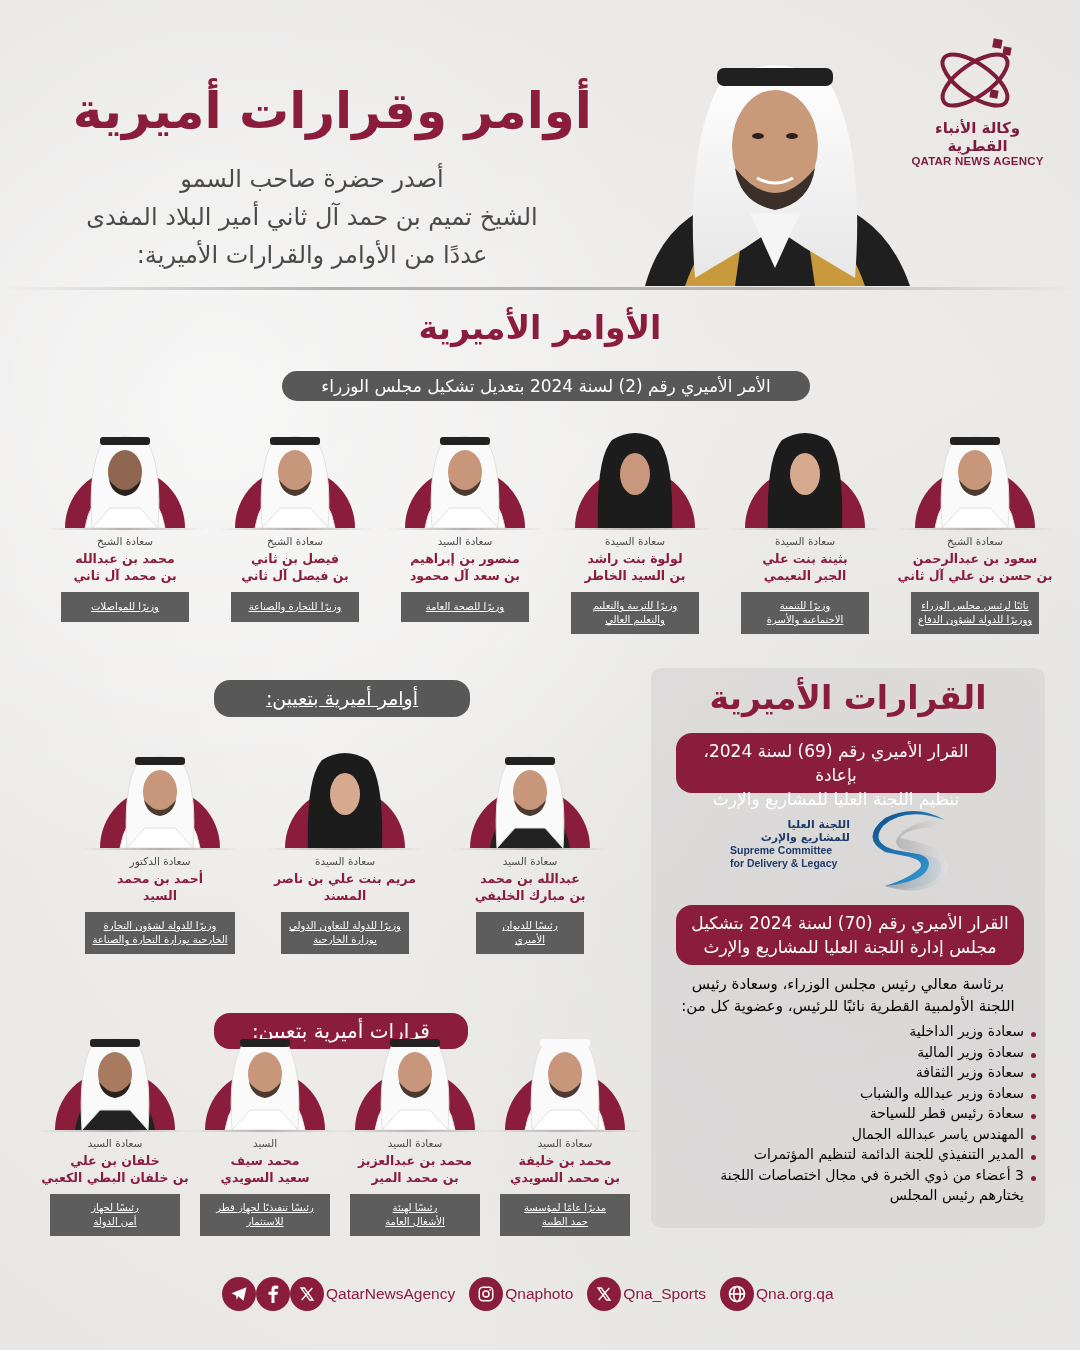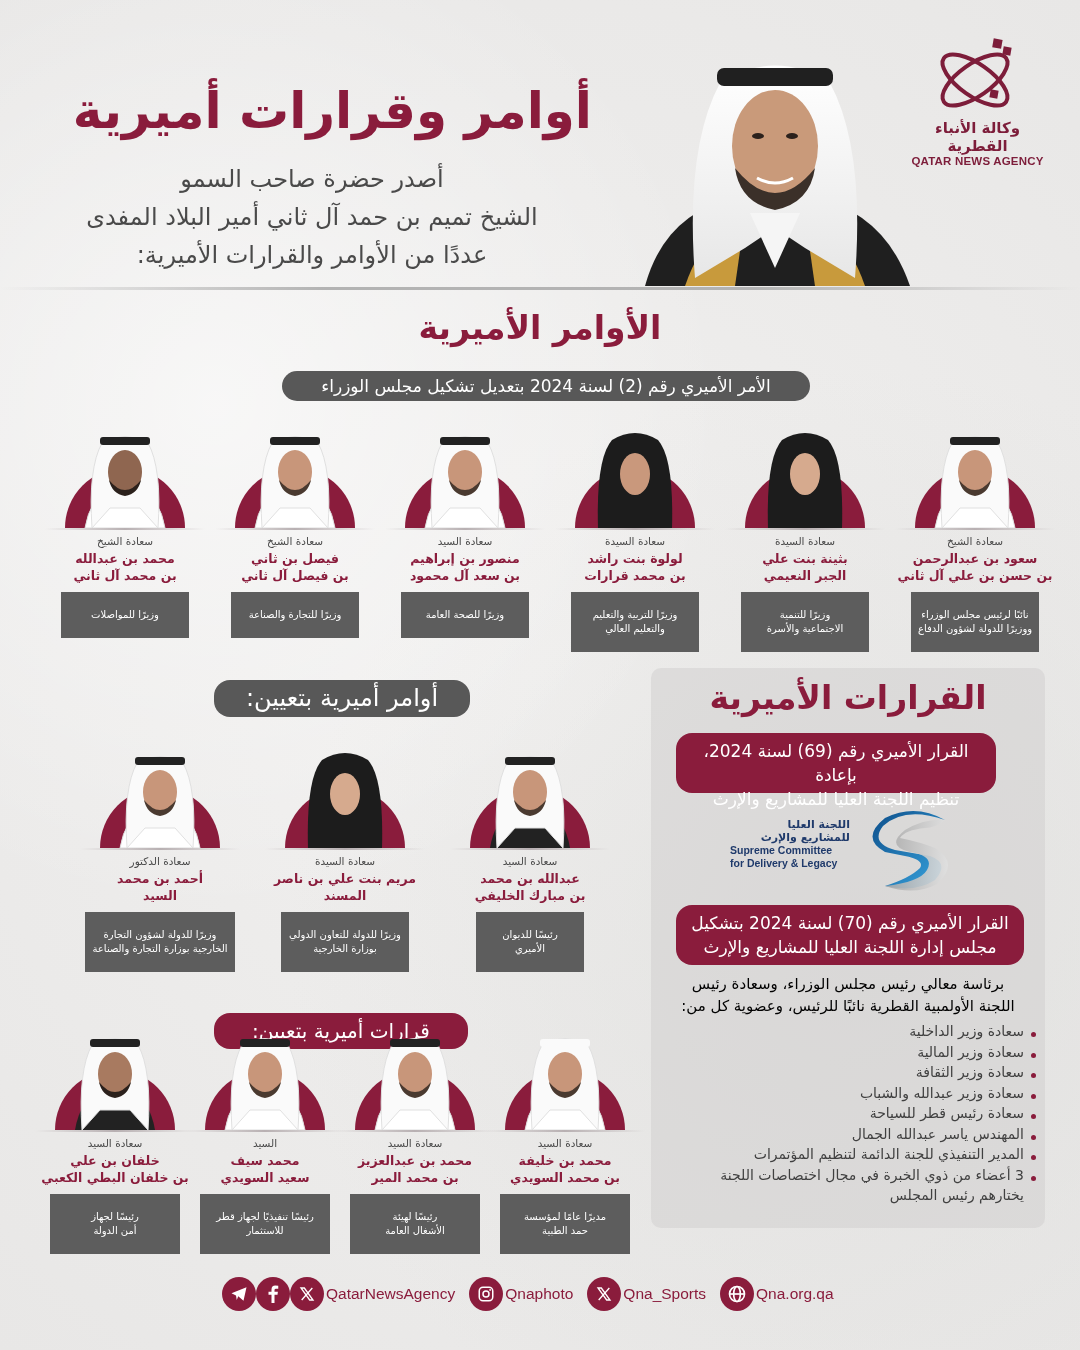"لولوة بنت راشد" div.name-txt { text: محمد قرارات -> السيد الخاطر }
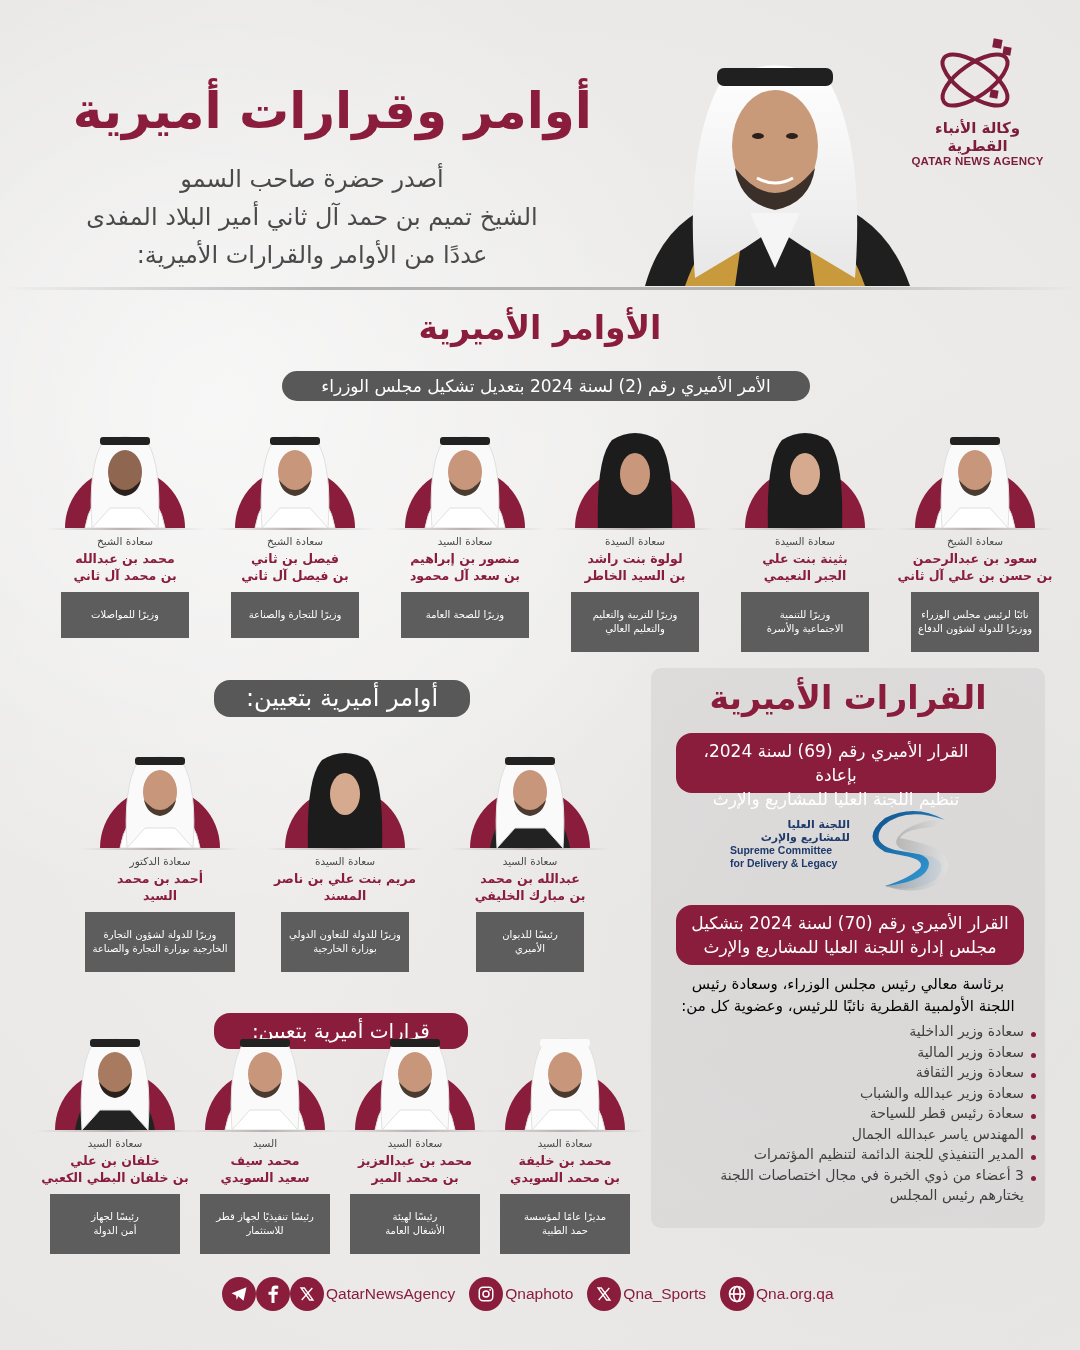"وزيرًا للمواصلات" .role-box { padding: 16px 4px -> 7px 4px; text-decoration: none -> underline }
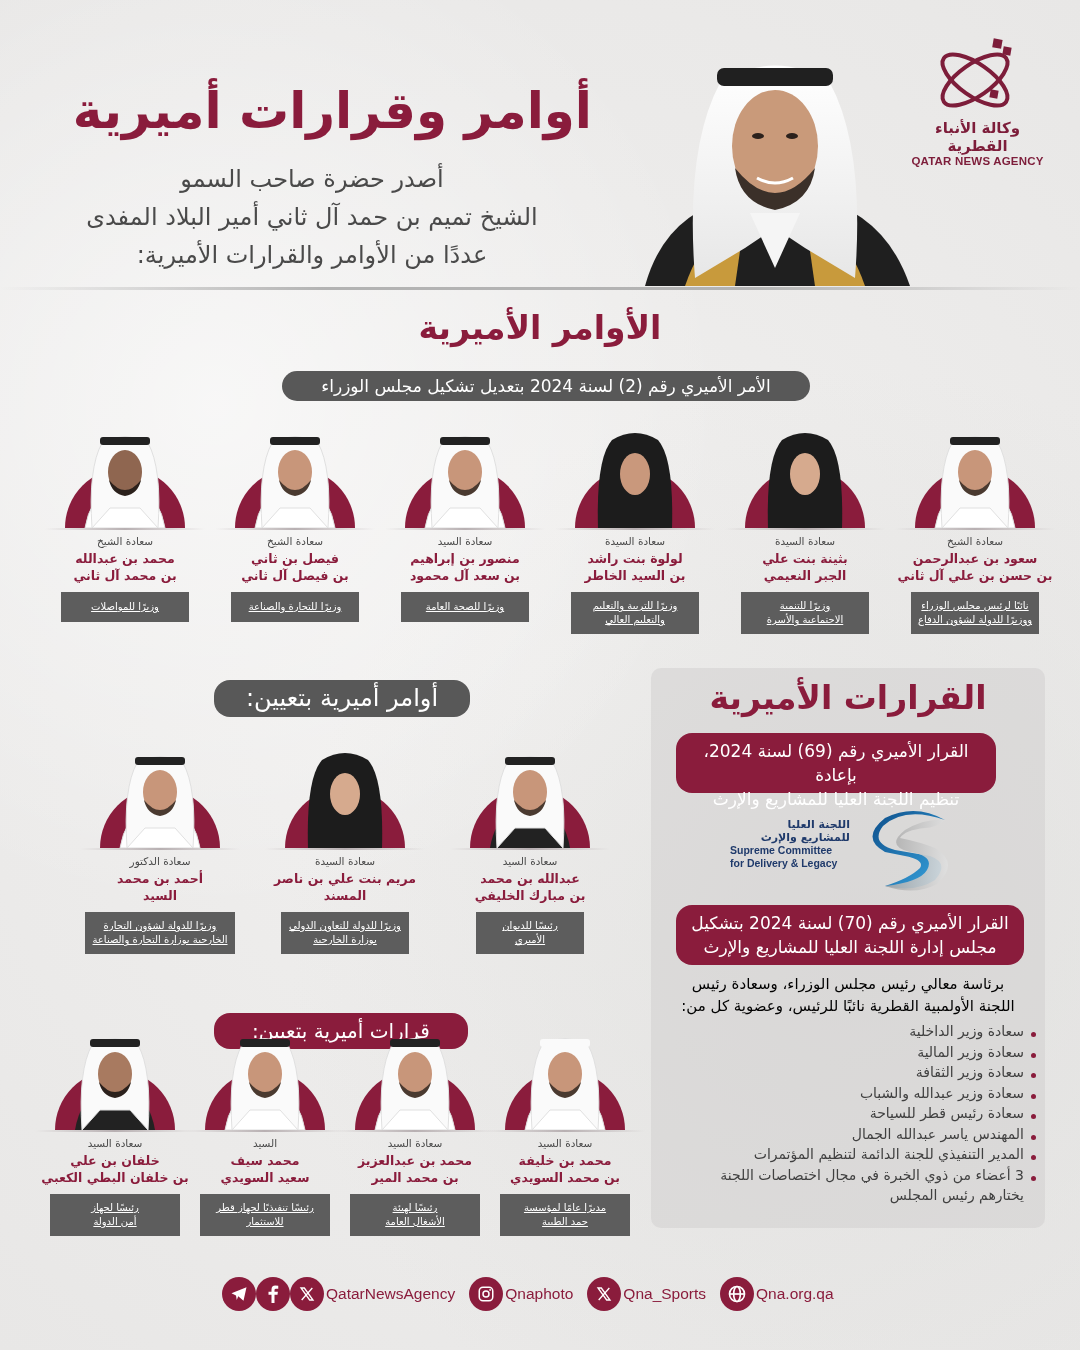"أوامر أميرية بتعيين:" div.abs { font-size: 24px -> 19px; text-decoration: none -> underline }
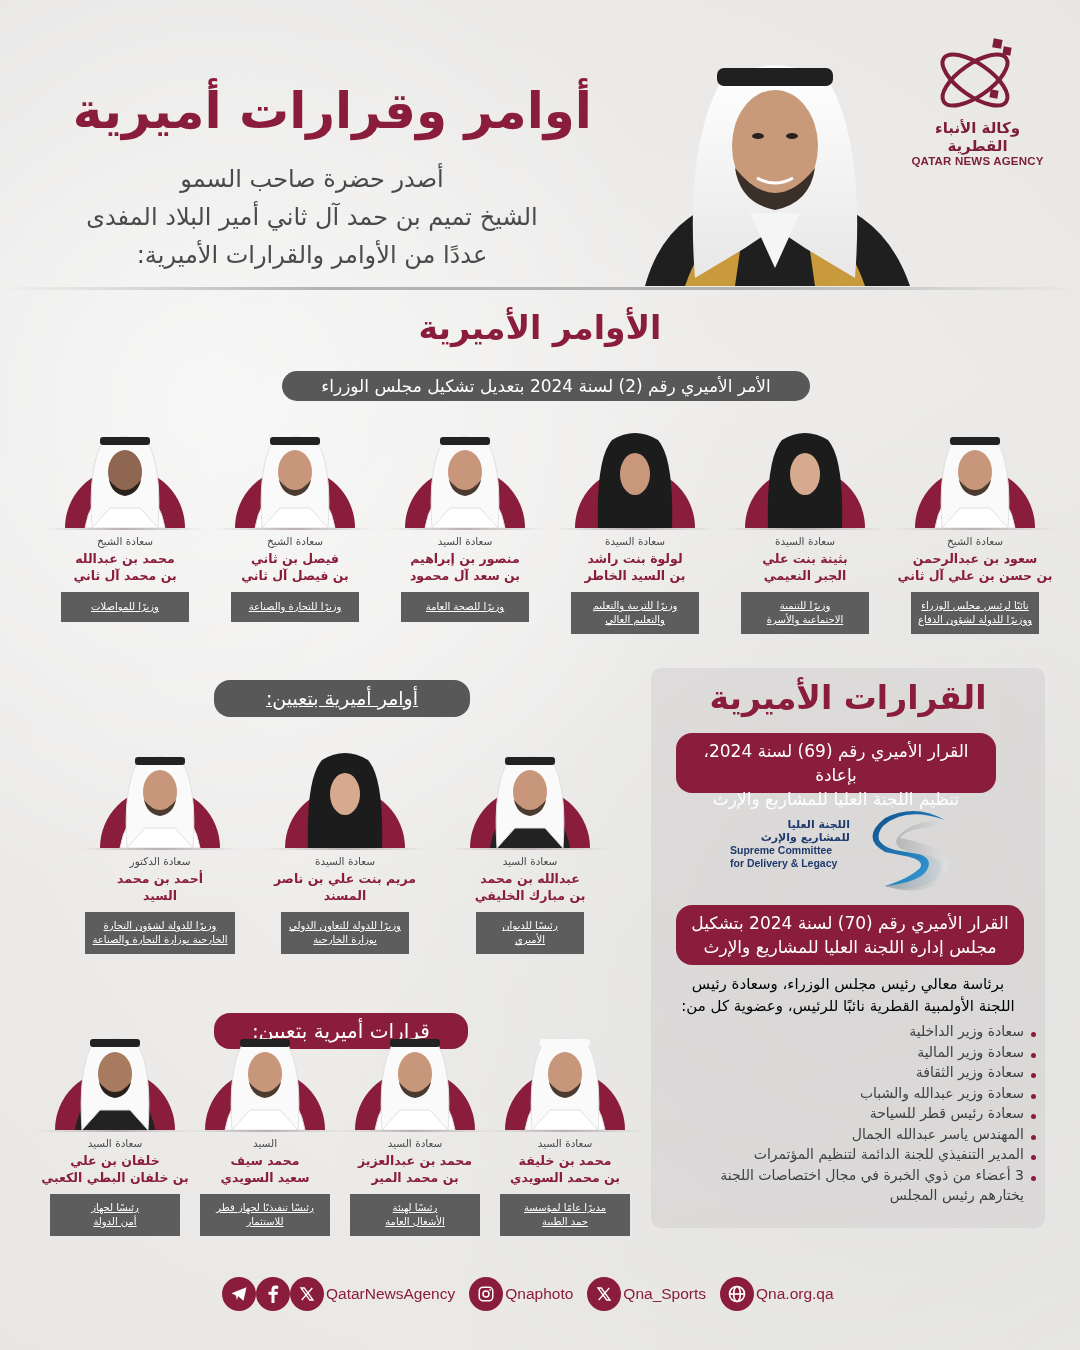"سعادة وزير الداخلية" ul.members { color: #404040 -> #000000 }
